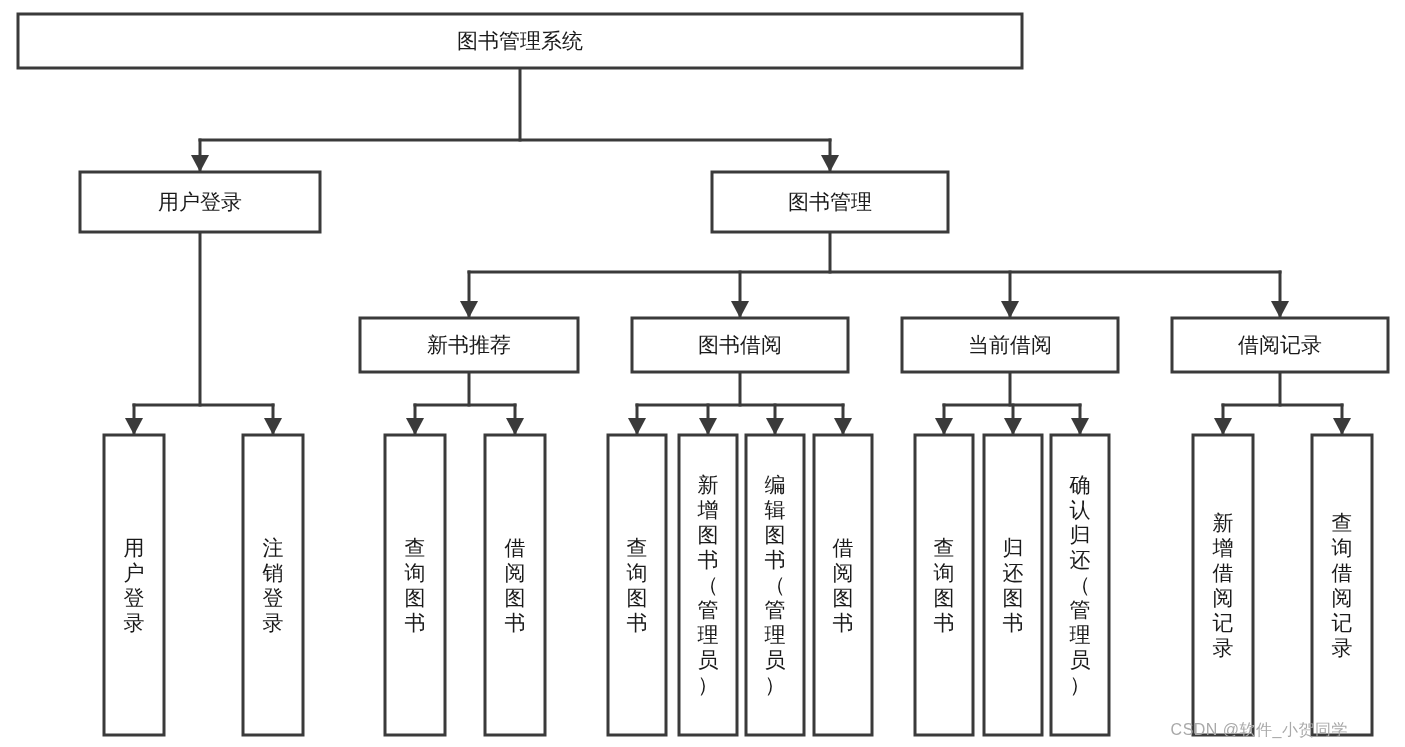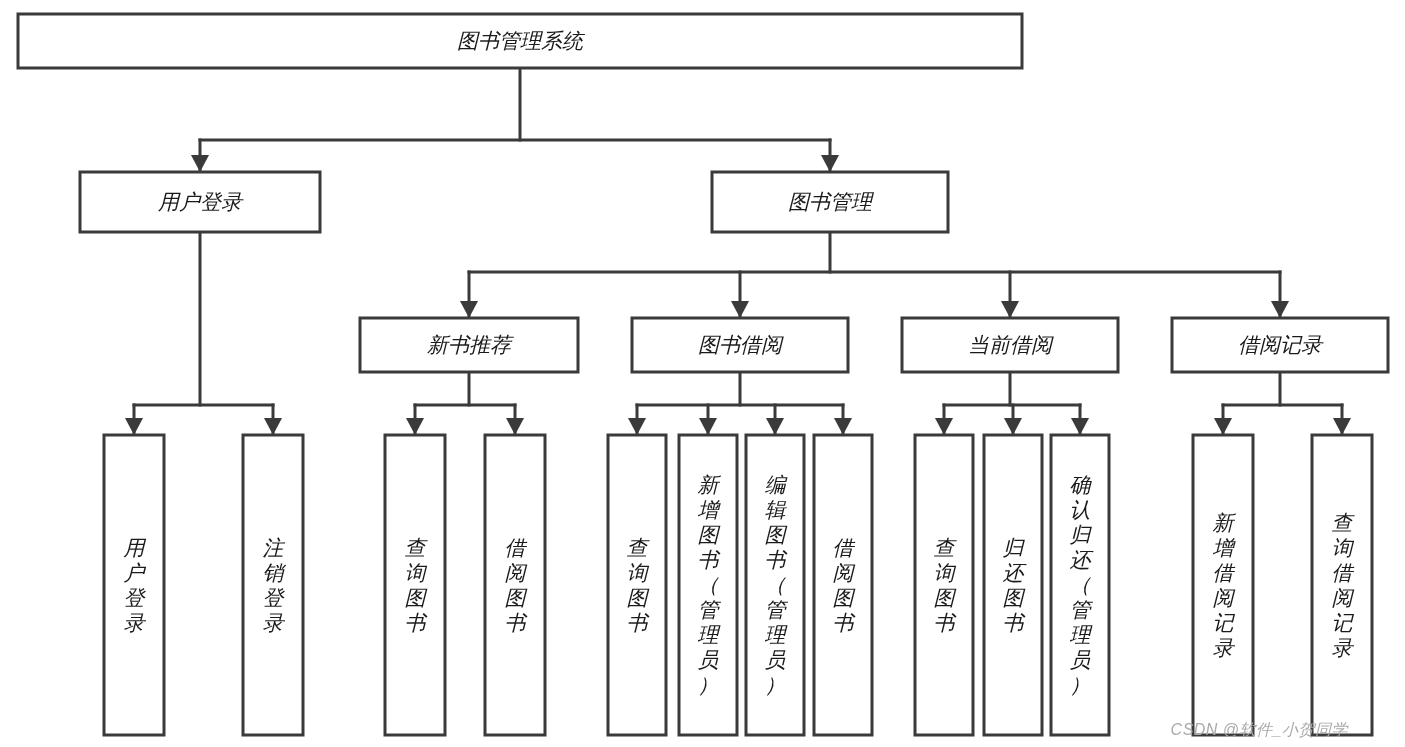"图书管理系统" #diagram-root { font-style: italic -> none }
